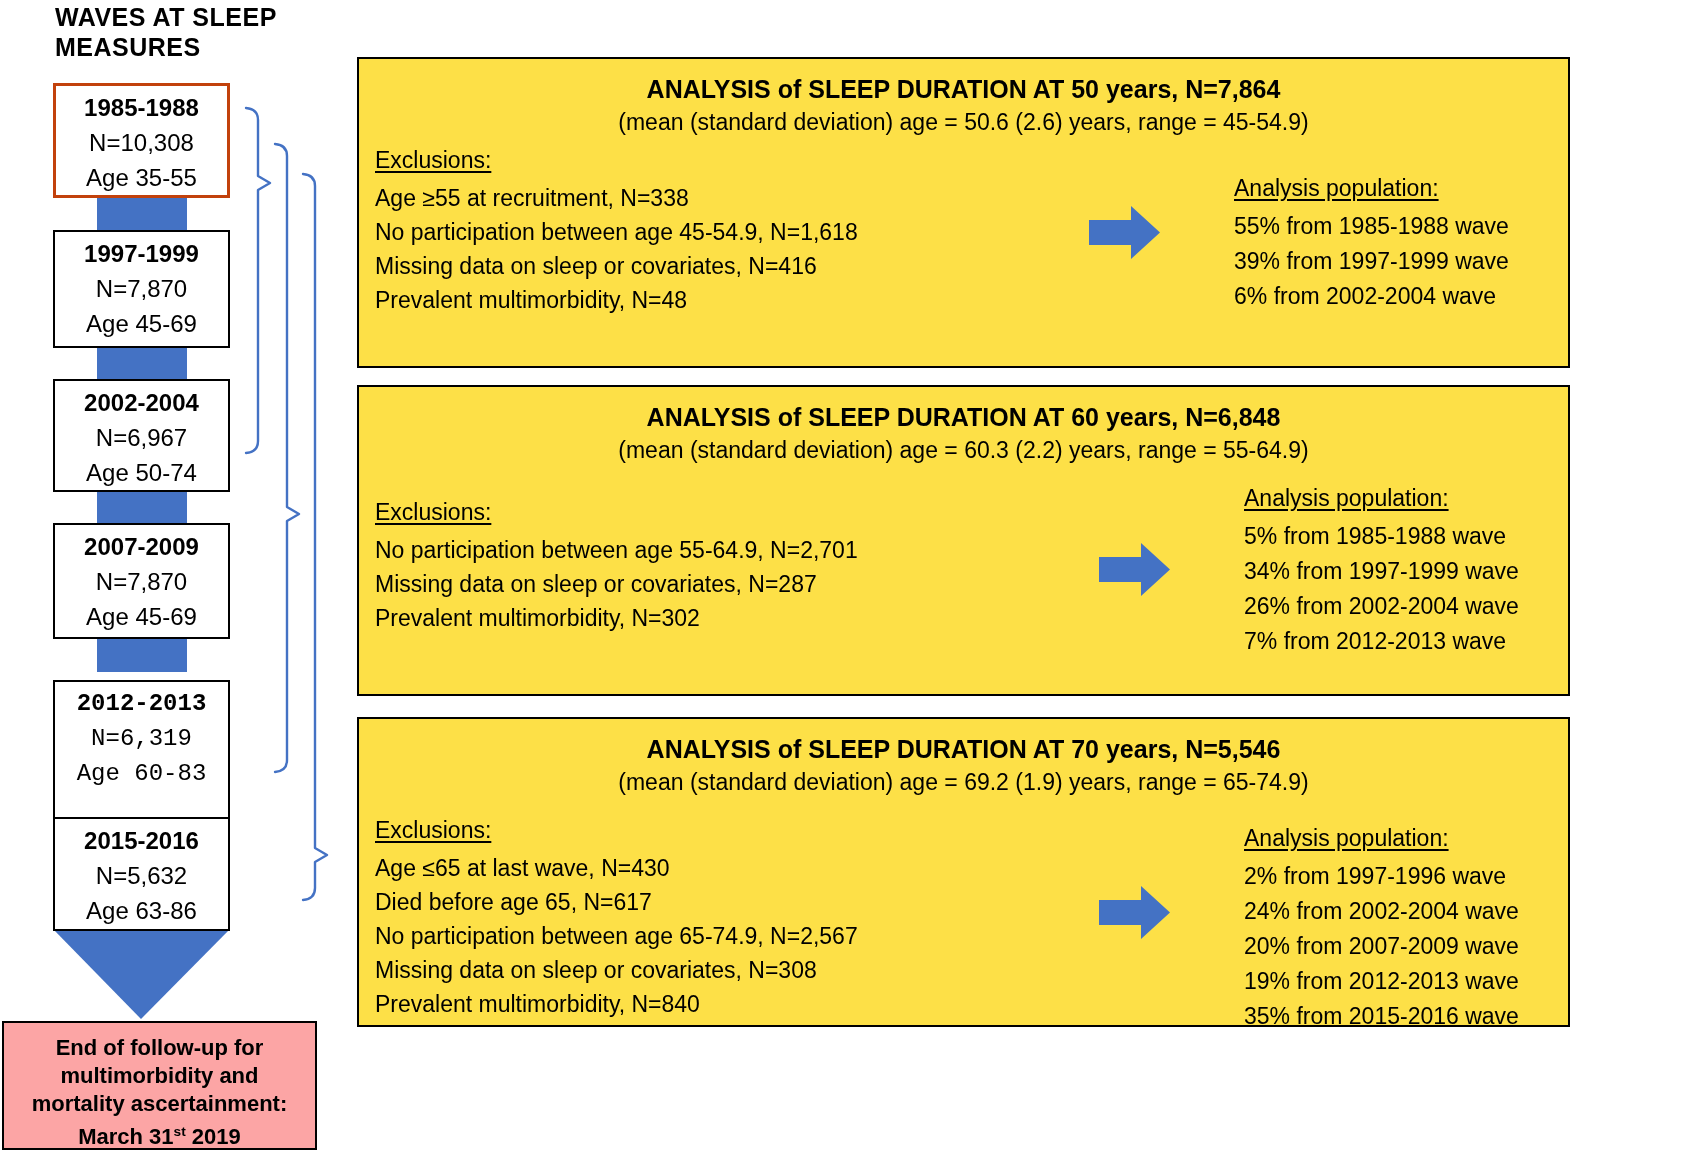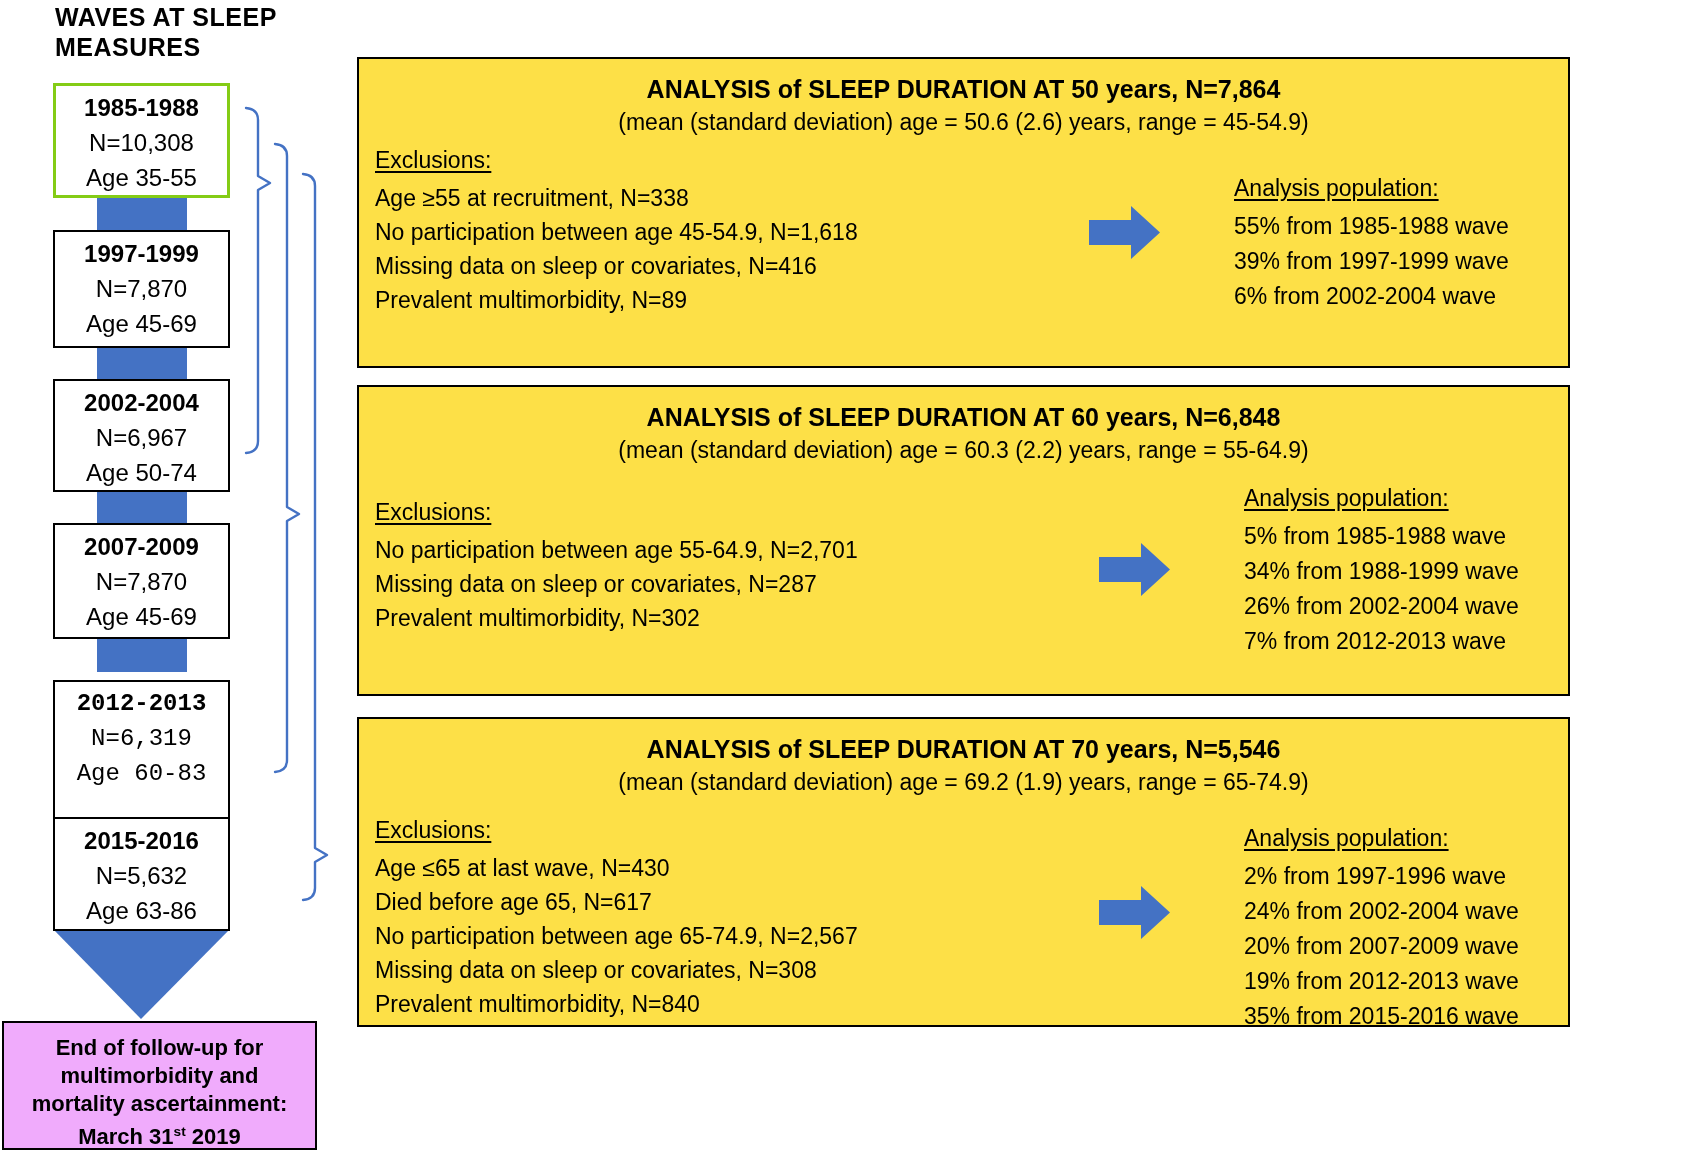"1985-1988" .wave-box.first { border: 3px solid #84cc16 -> 3px solid #c2410c }
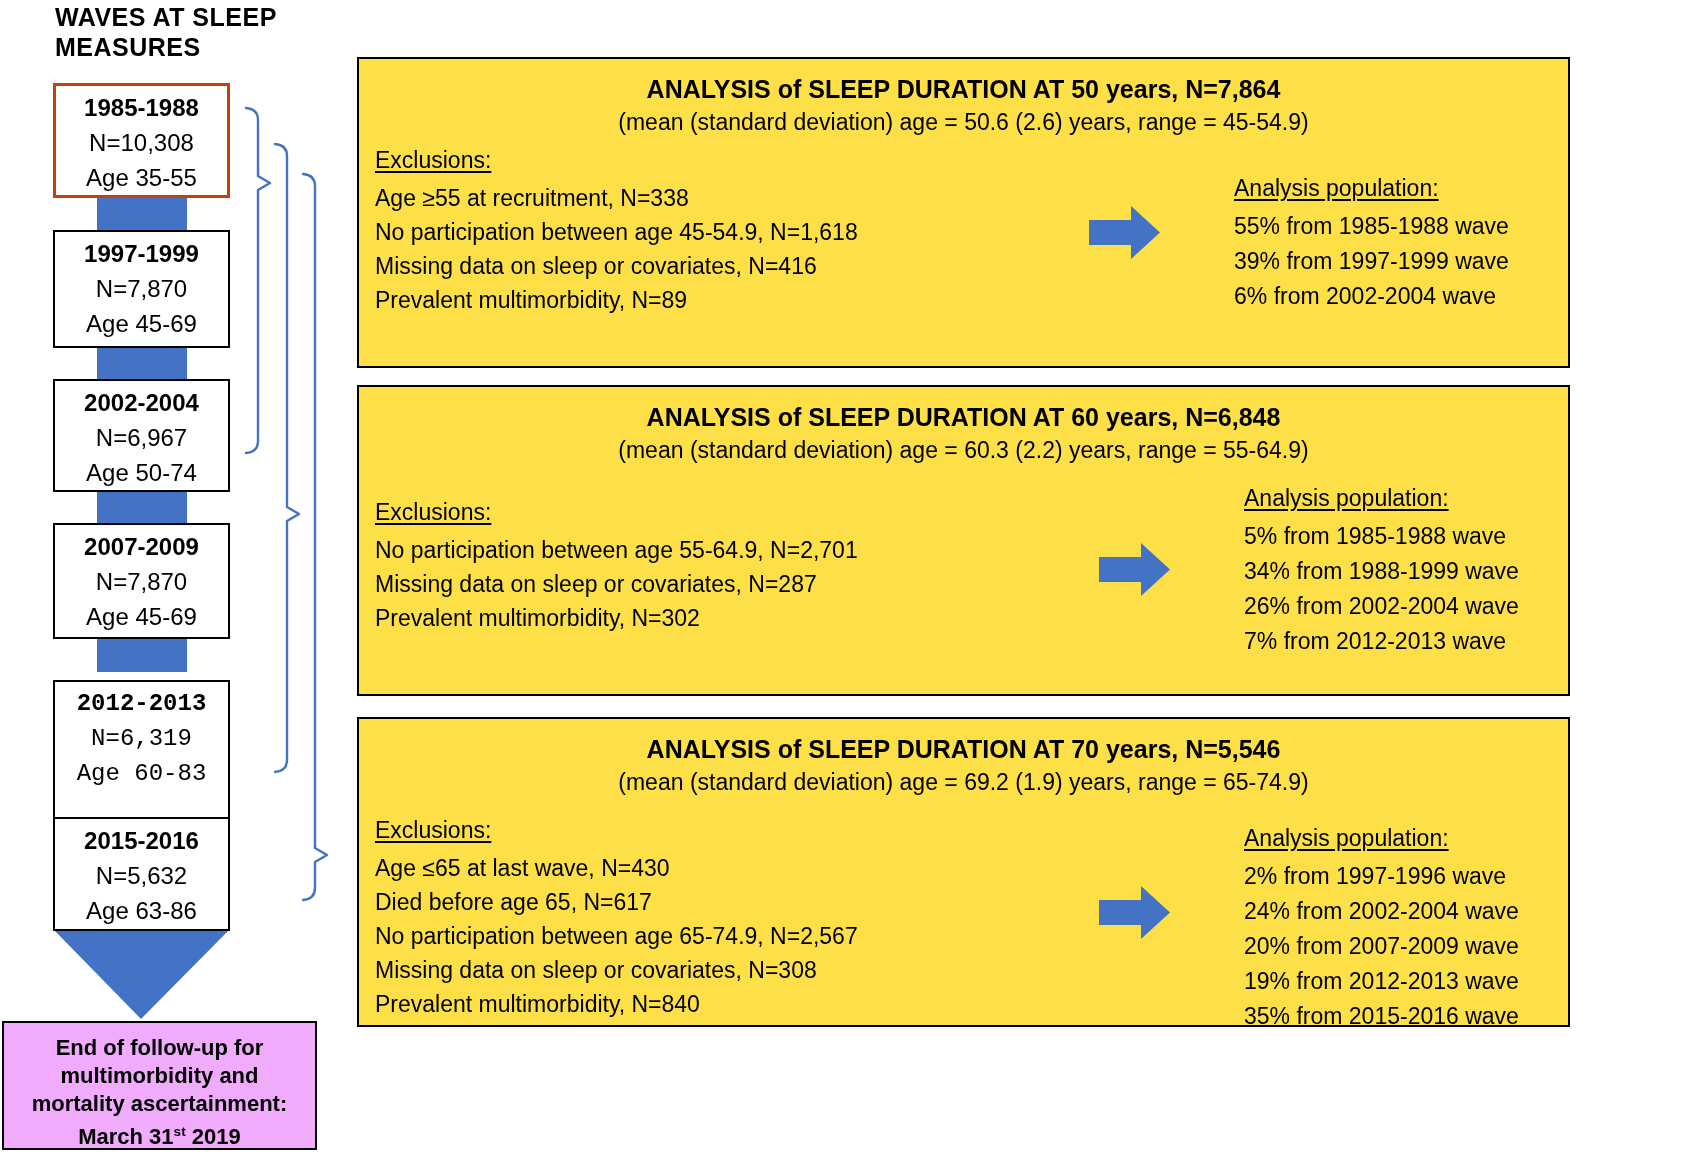"Prevalent multimorbidity, N=89" div.line { text: 89 -> 48 }
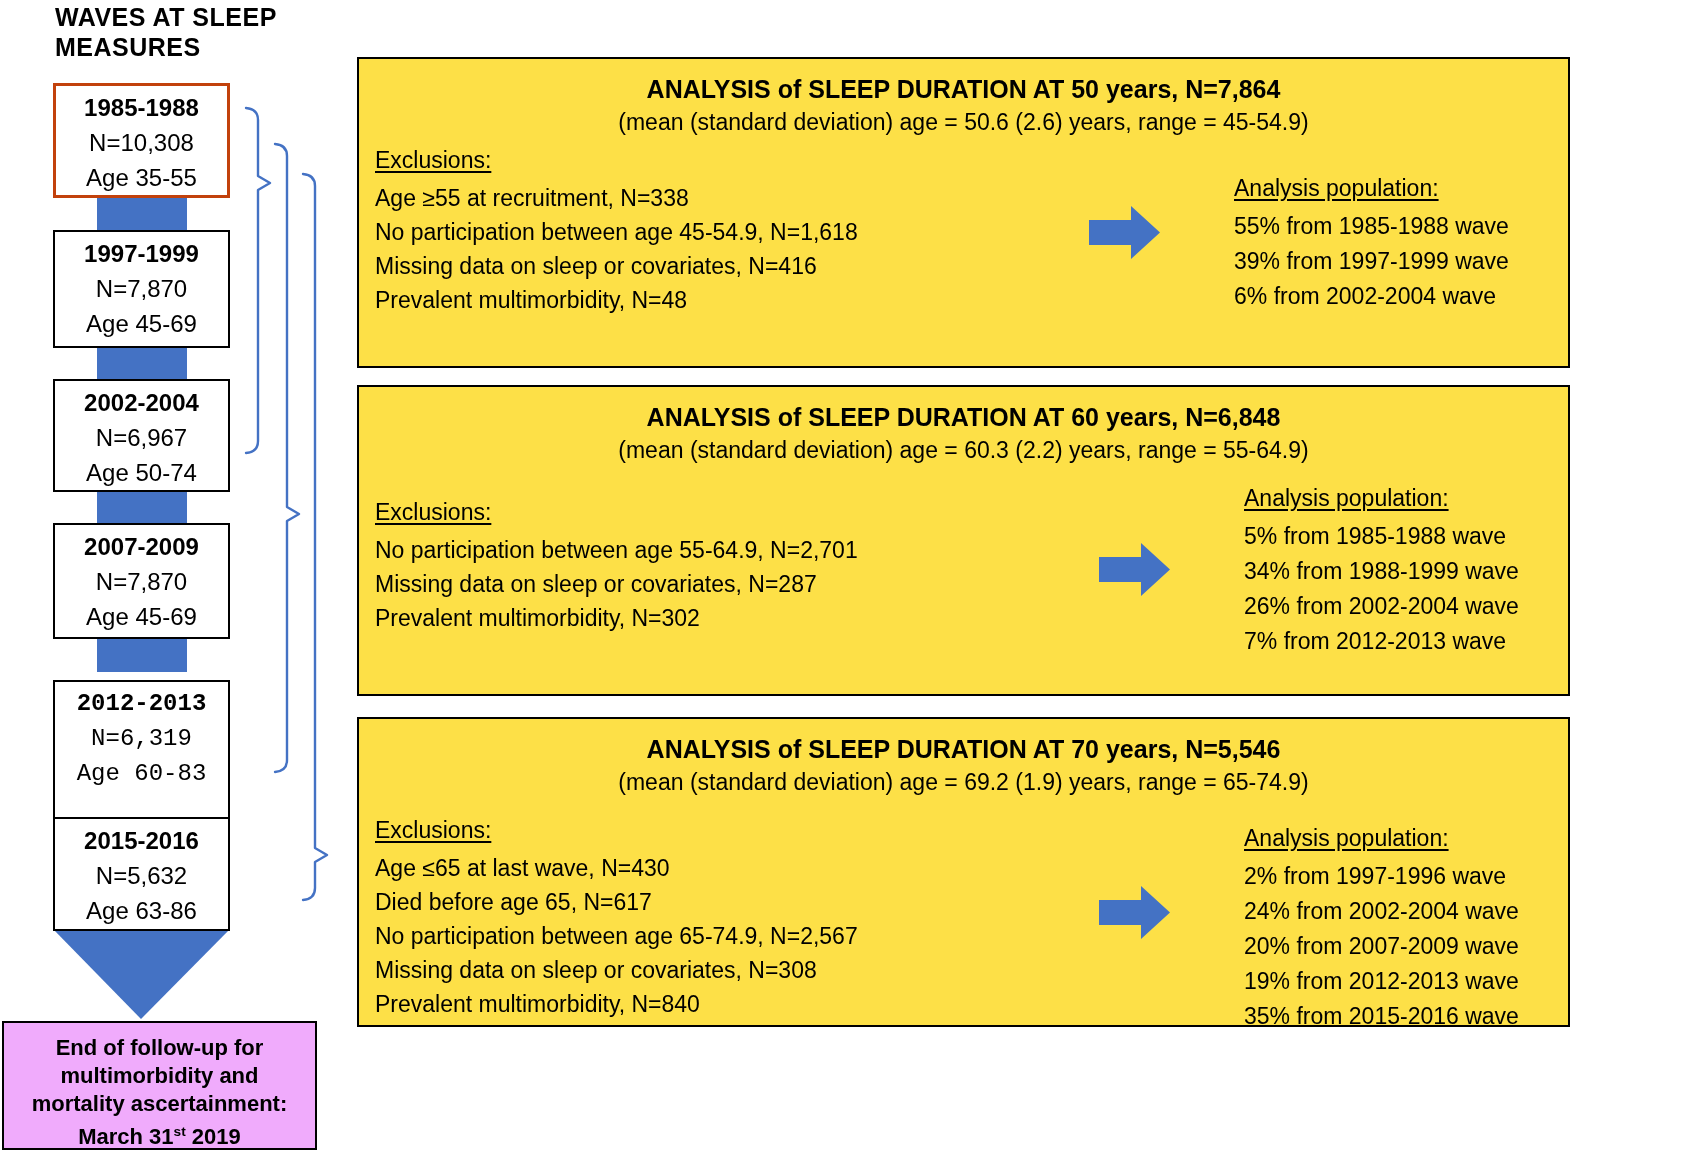"34% from 1988-1999 wave" div.line { text: 1988-1999 -> 1997-1999 }
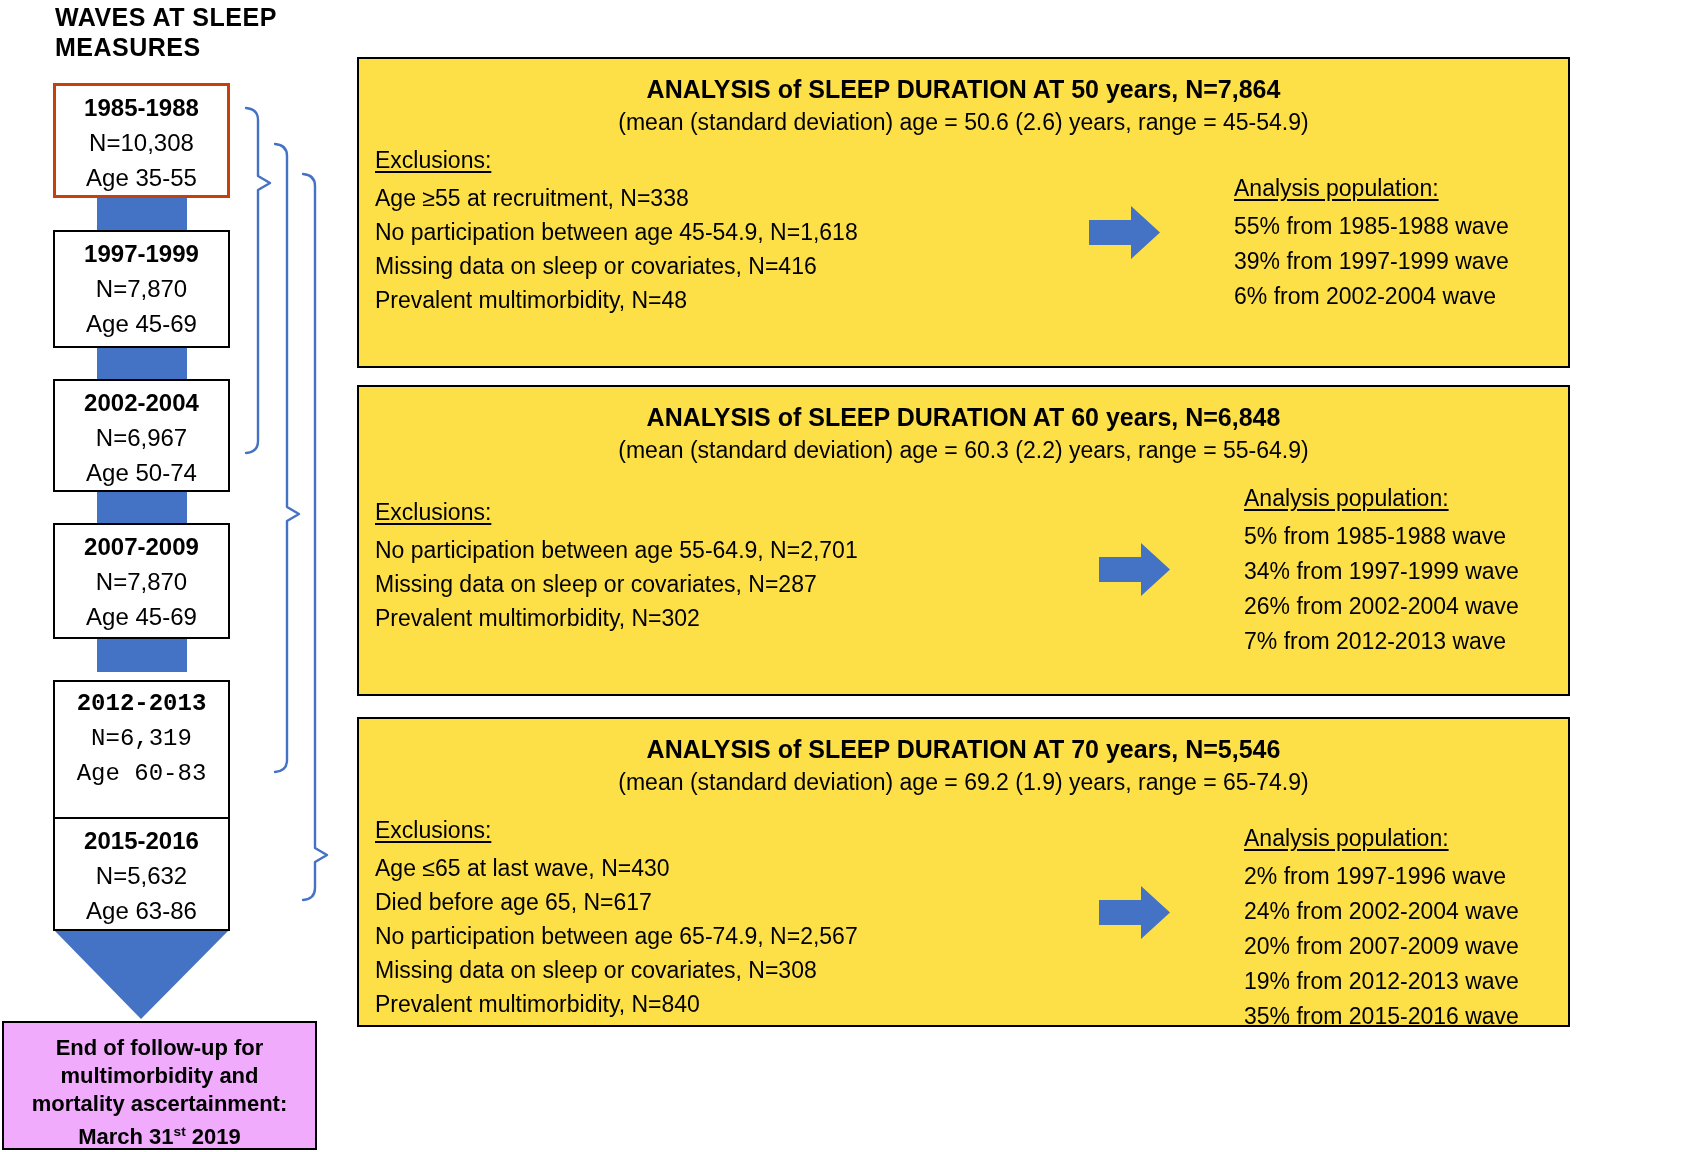"End of follow-up for" .end-box { background: #f0abfc -> #fca5a5 }
